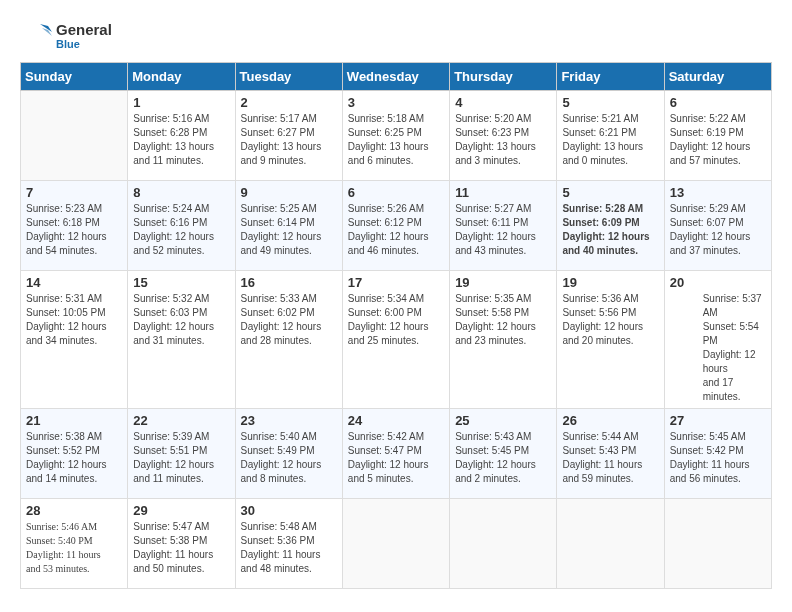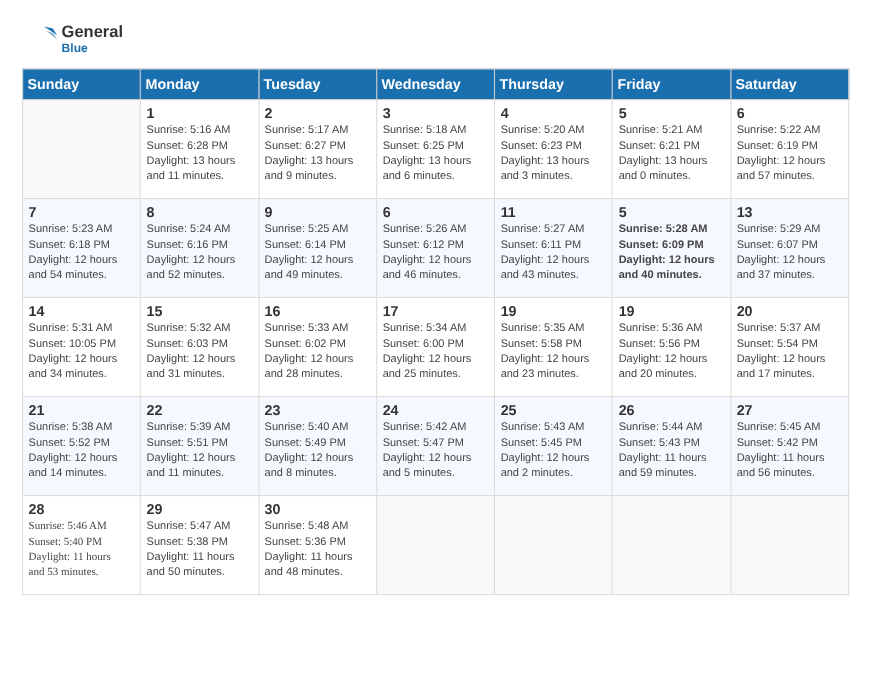"Sunrise: 5:37 AM" div.day-info { margin-left: none -> 33px }
